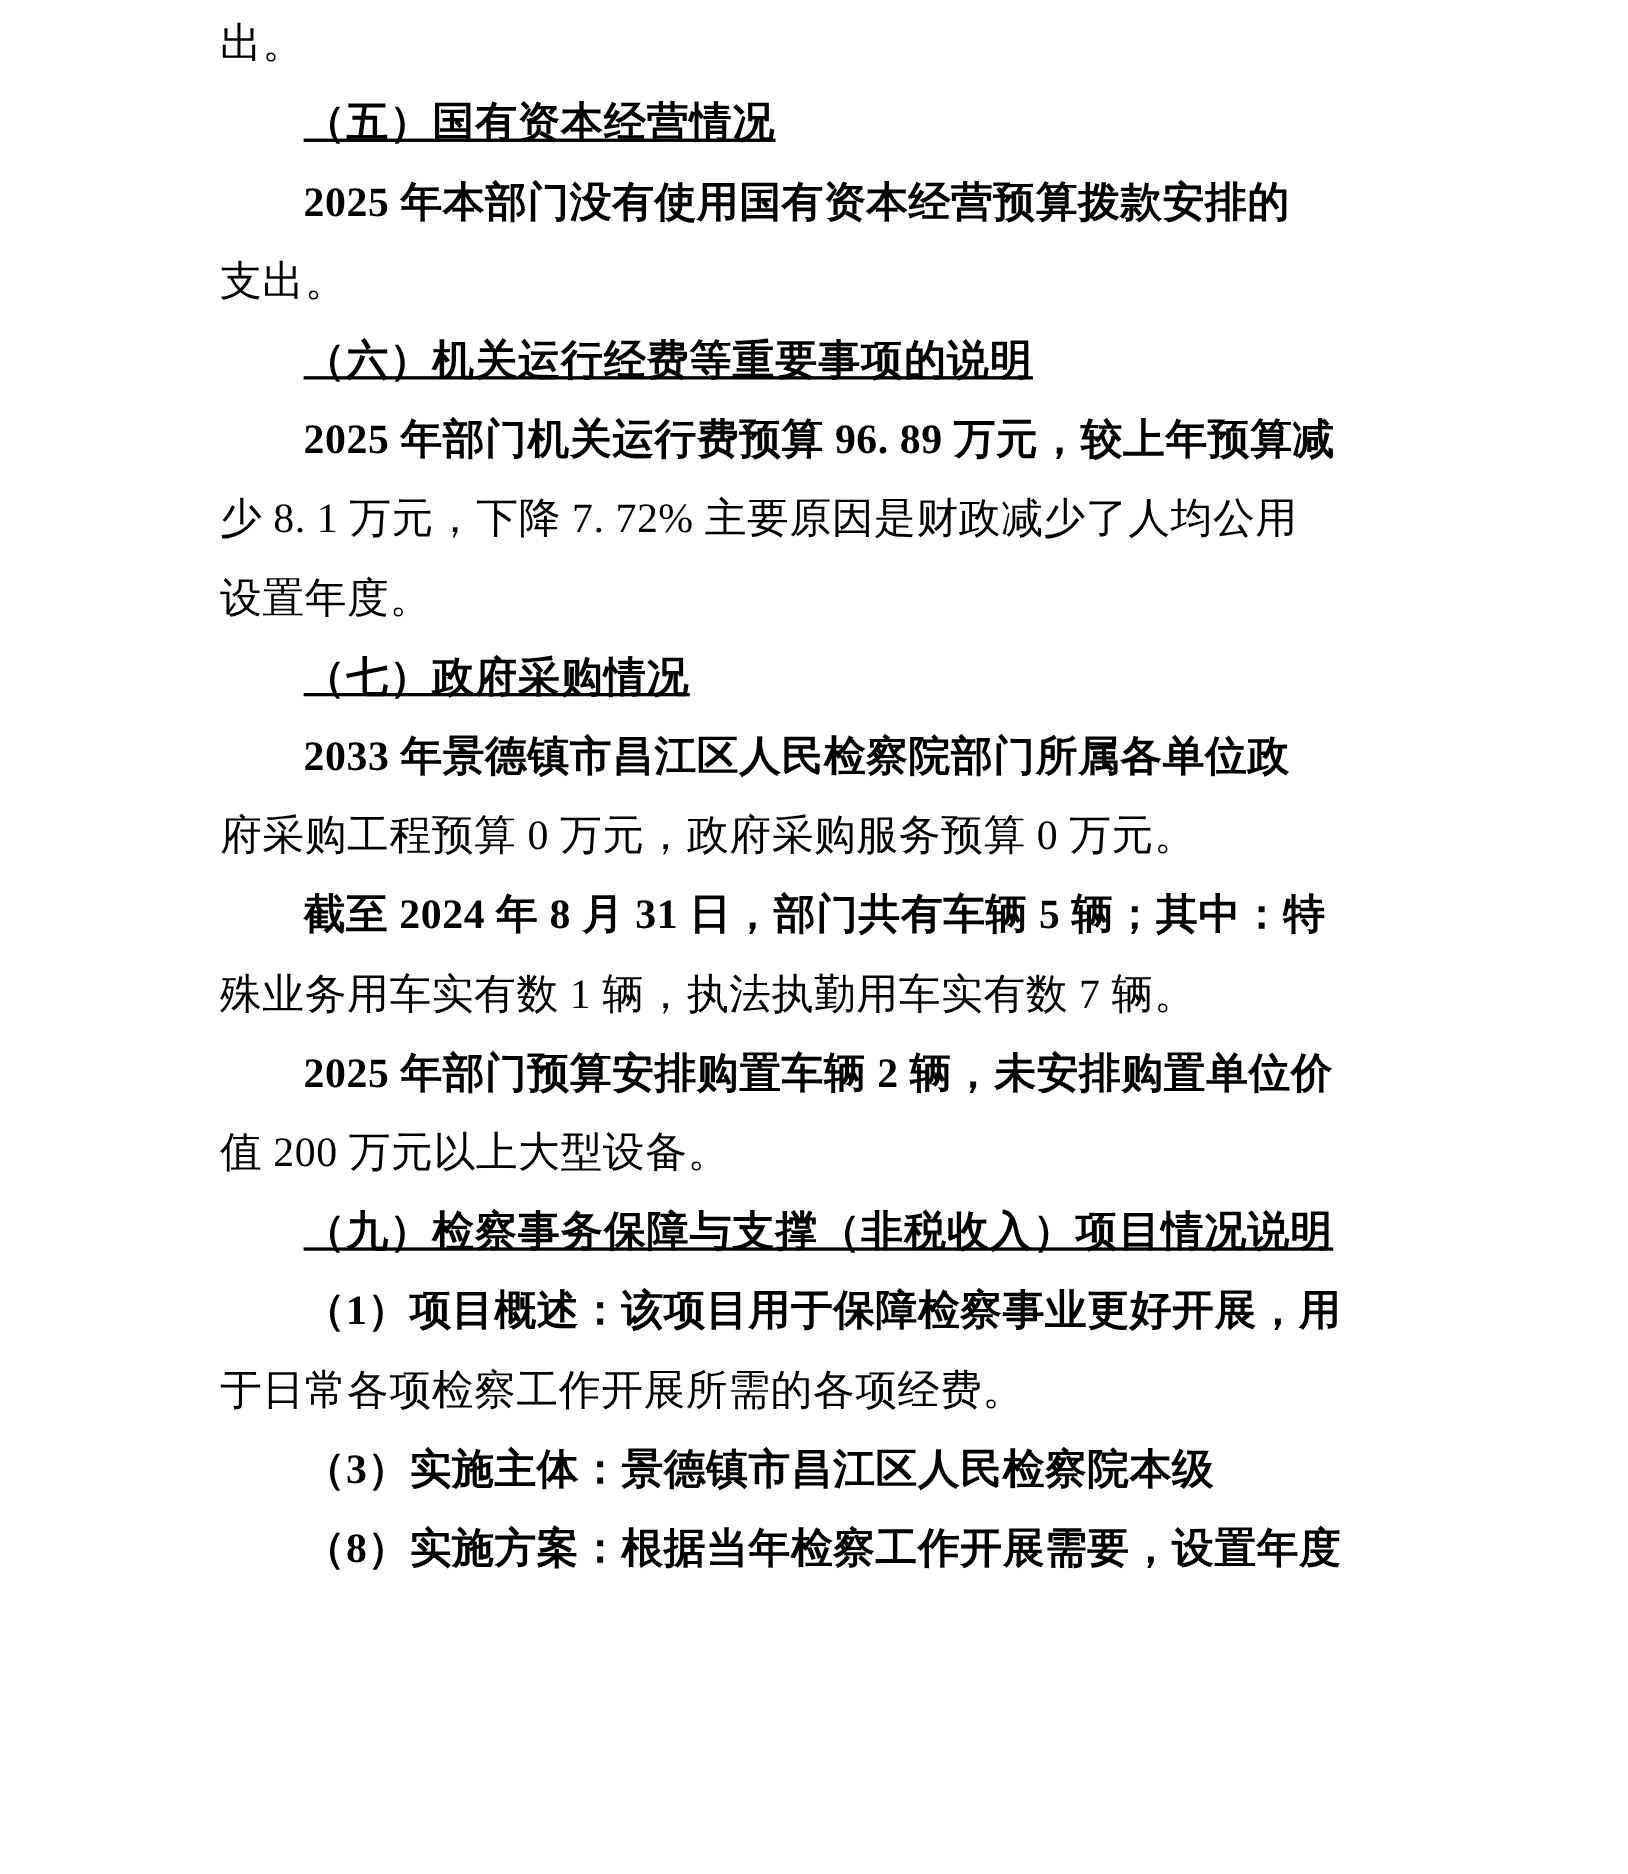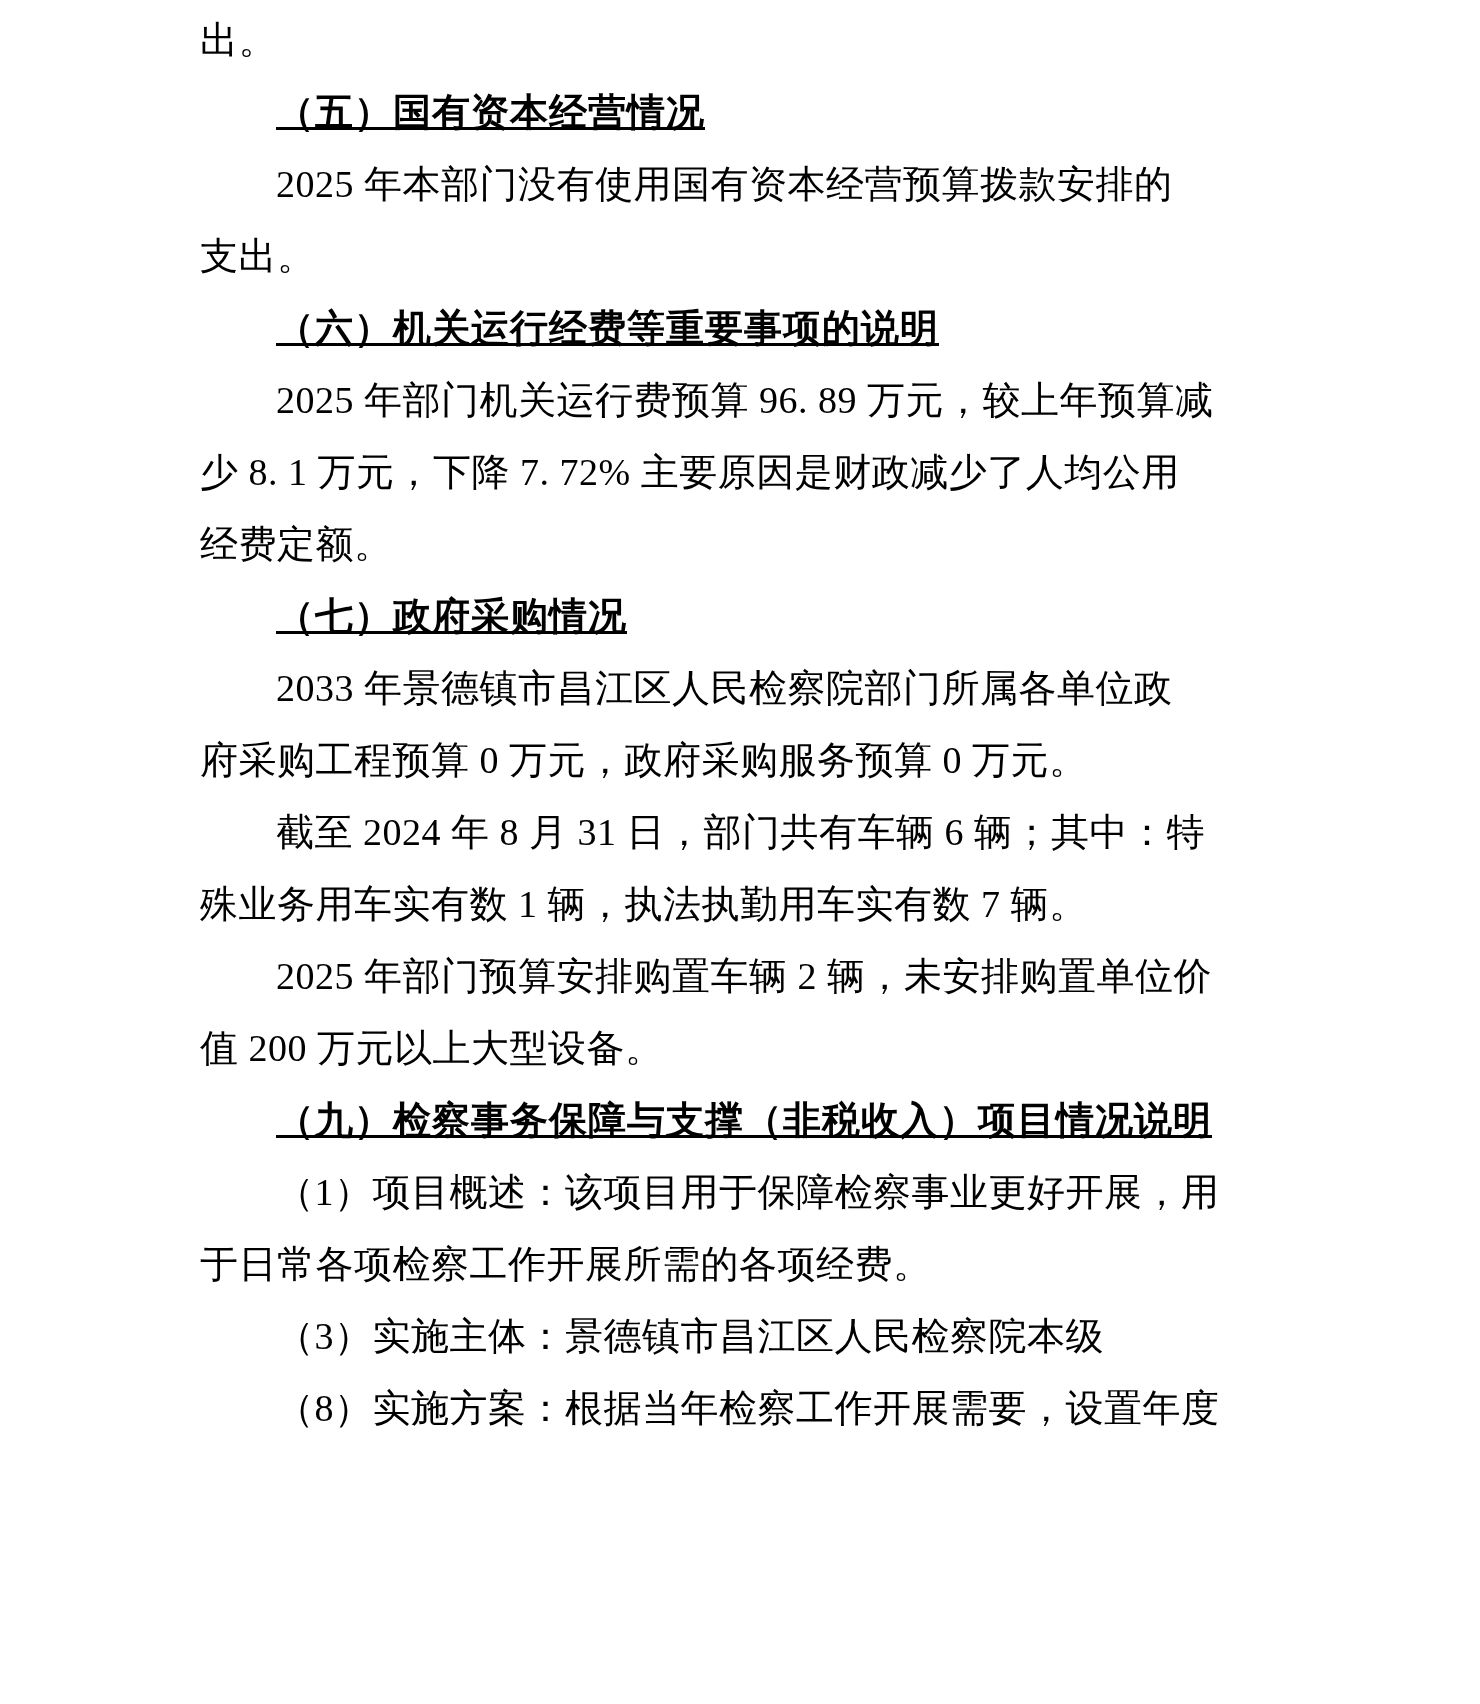"2025 年本部门没有使用国有资本经营预算拨款安排的" p.para { font-weight: none -> bold }
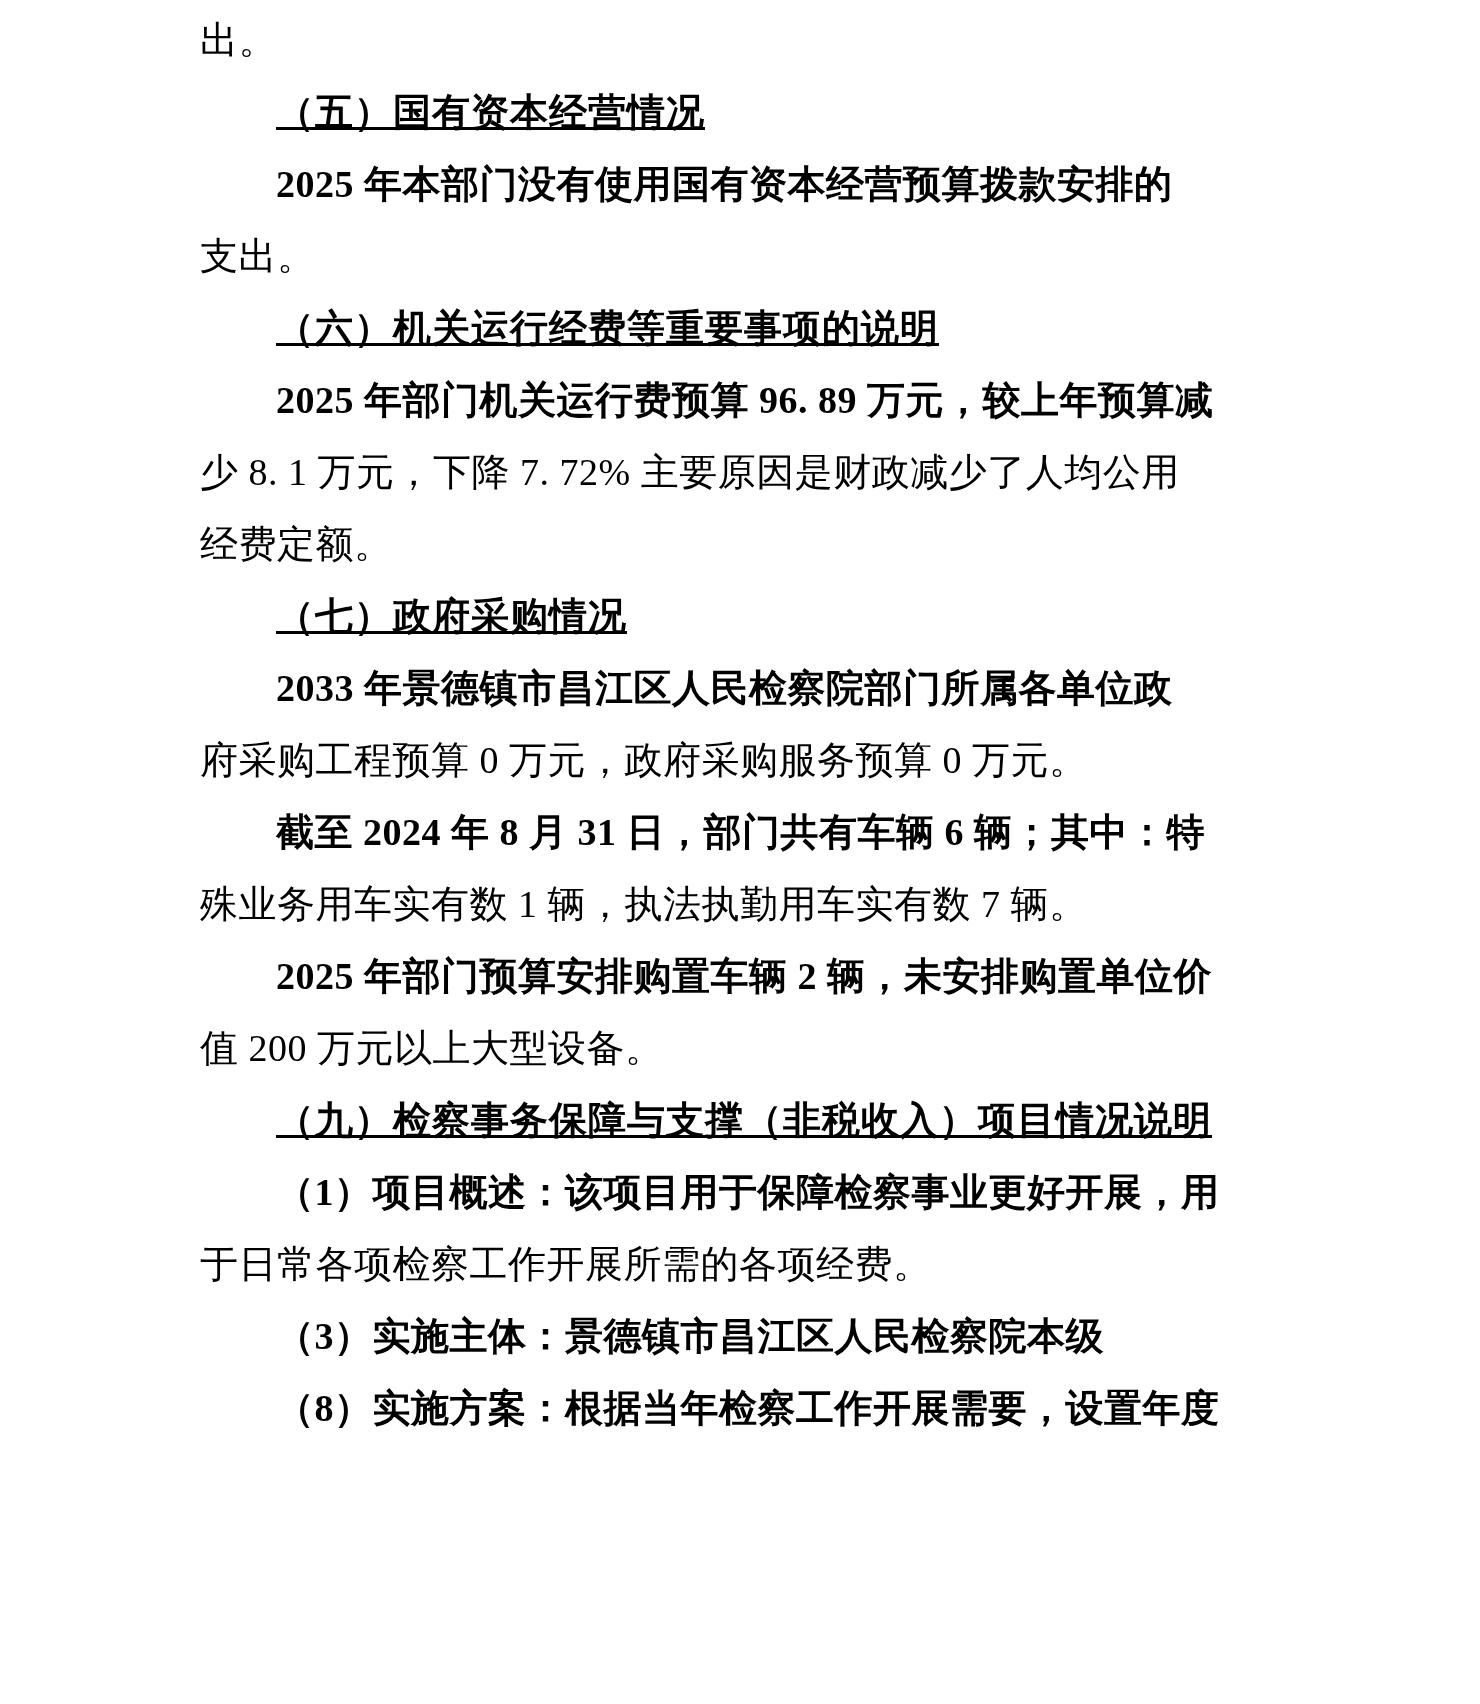"经费定额。" p.cont { text: 经费定额 -> 设置年度 }
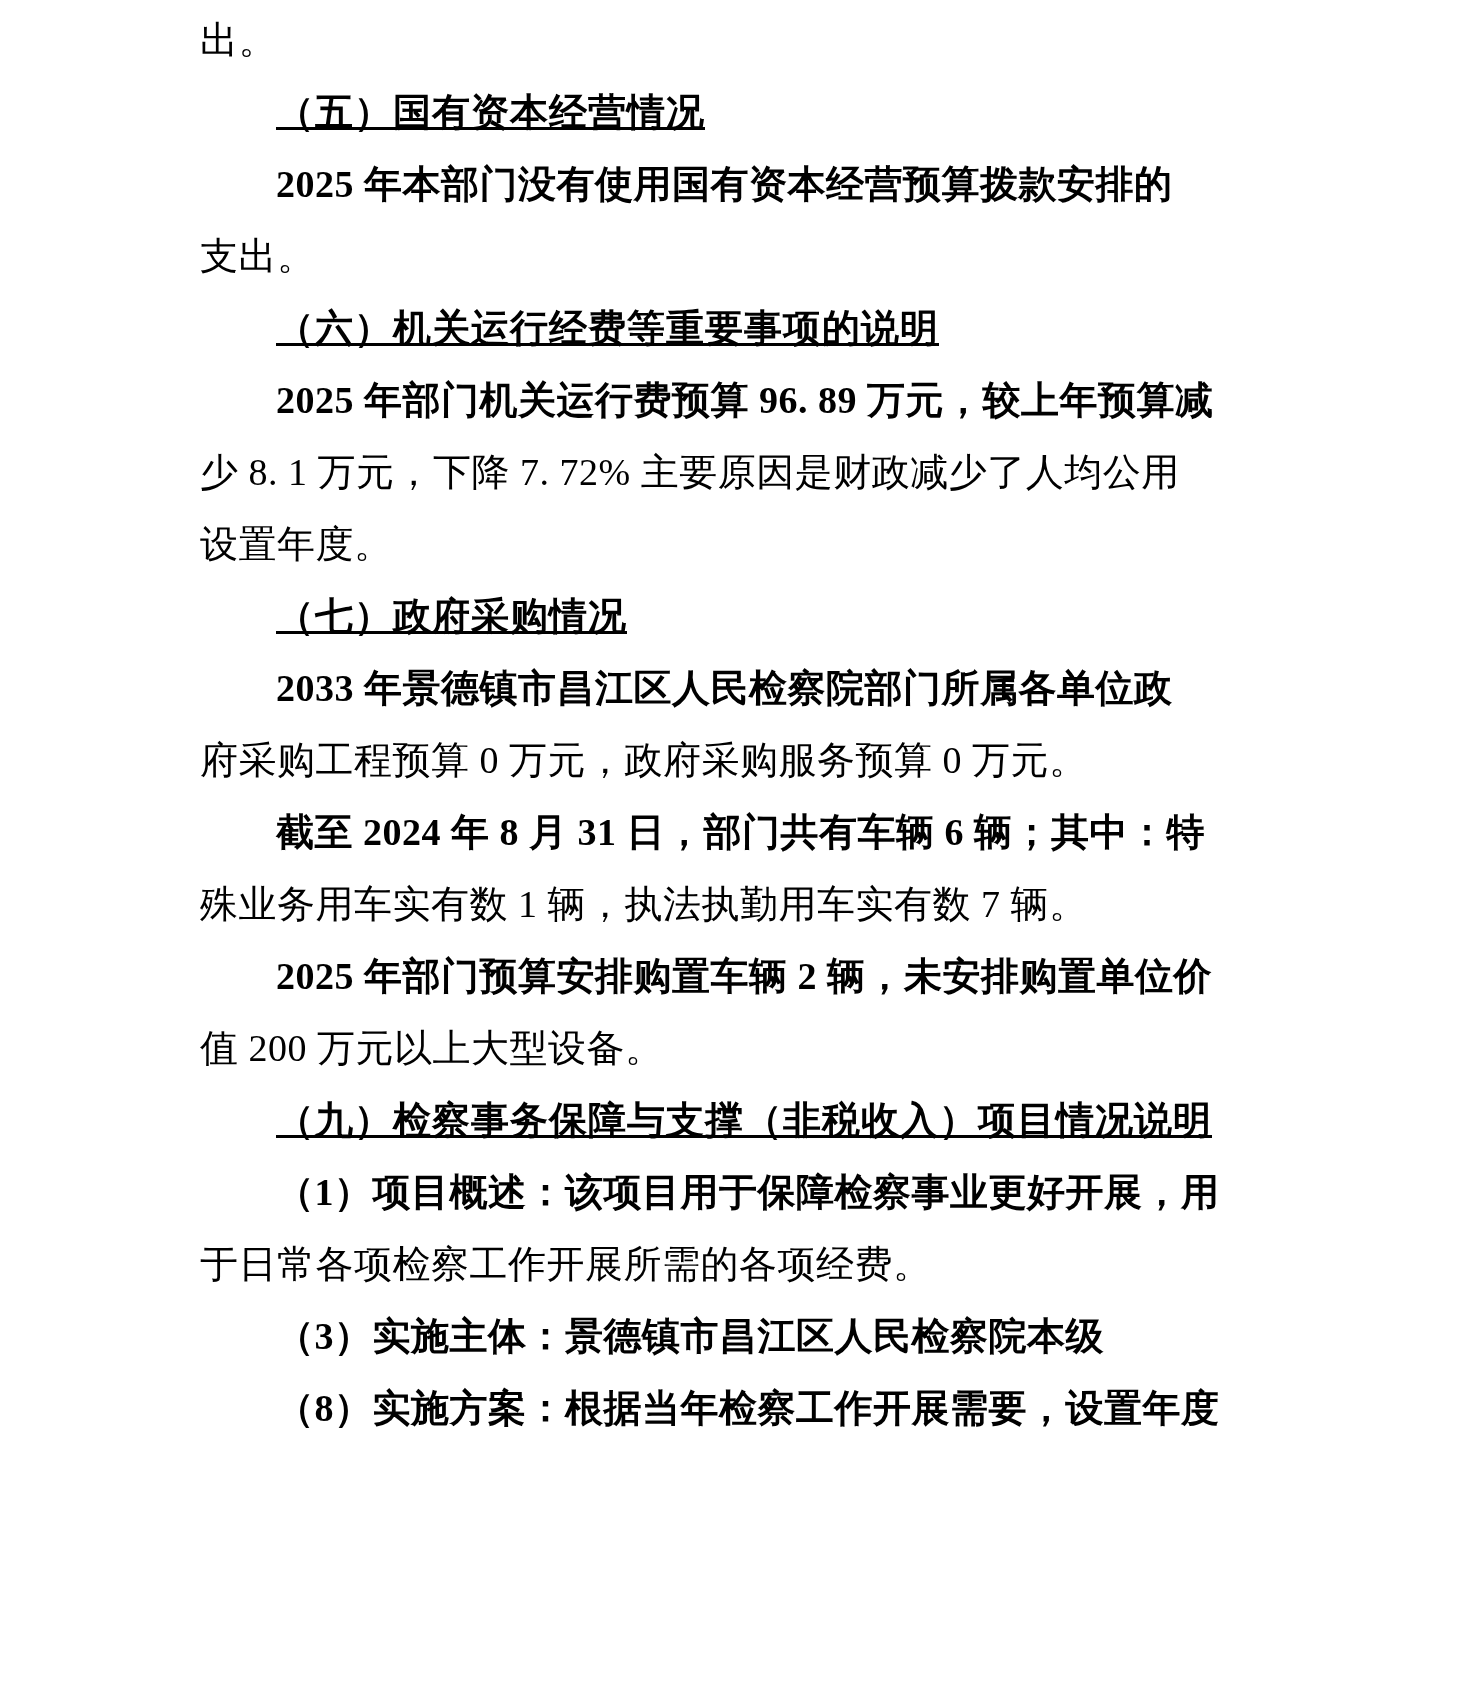"截至 2024 年 8 月" p.para { text: 6 -> 5 }
